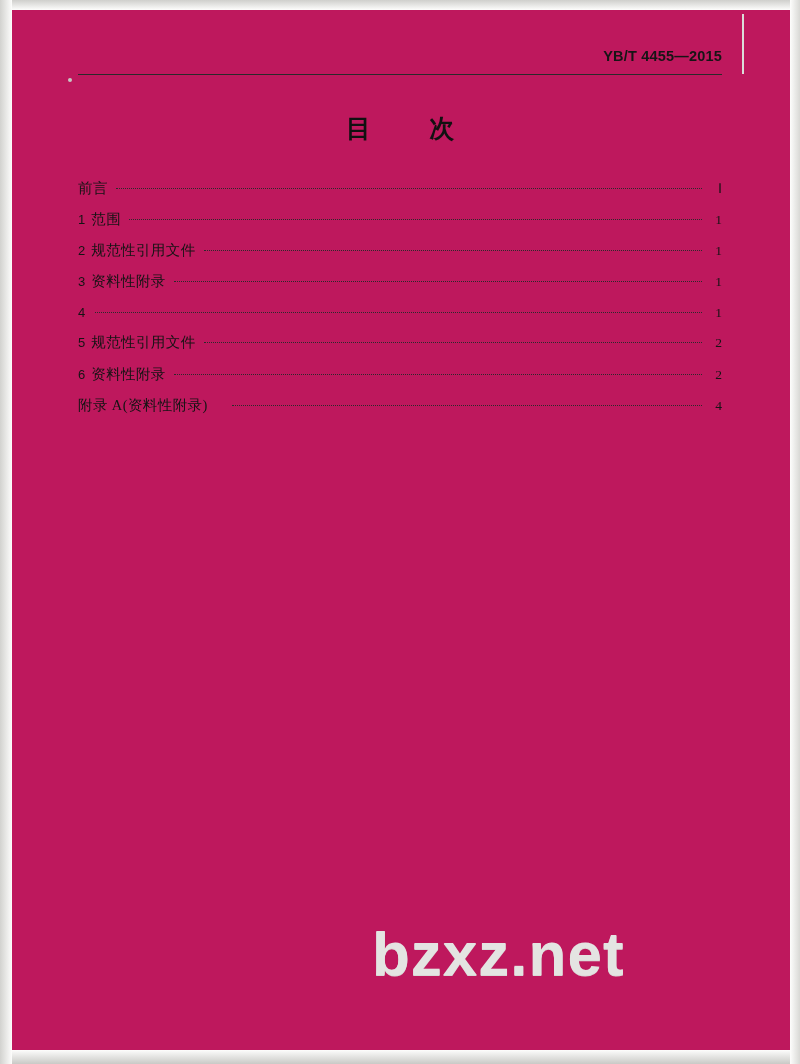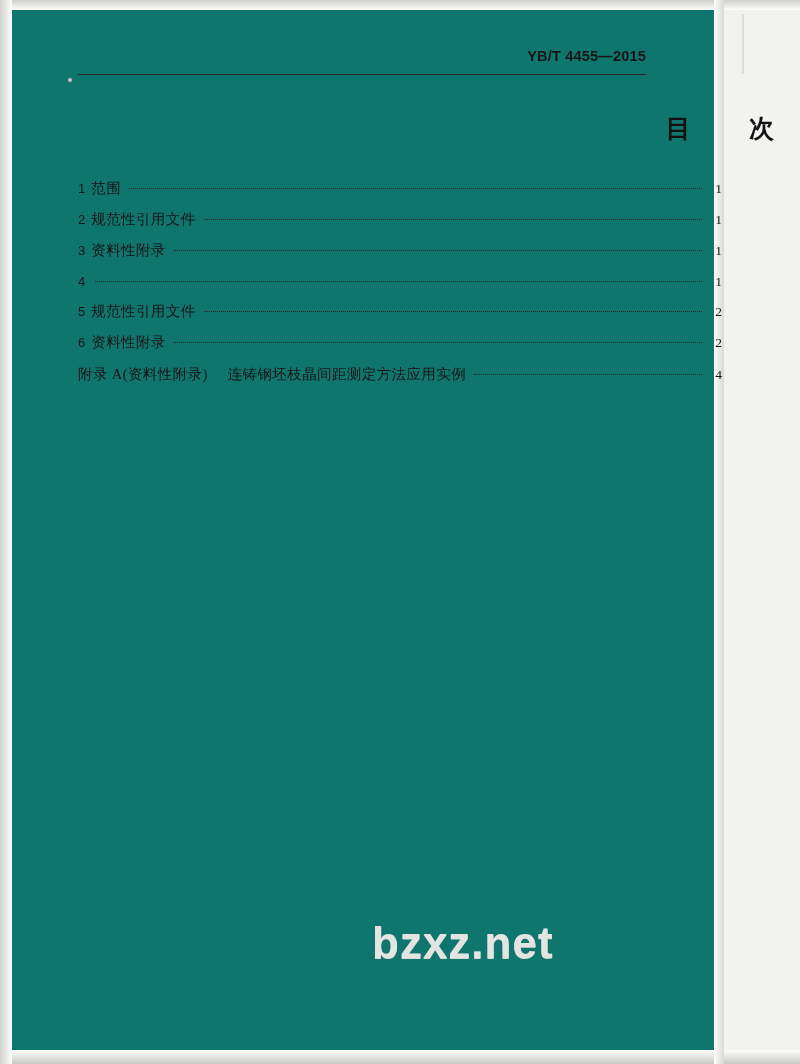"YB/T 4455—2015" .page { background: #0f766e -> #be185d; width: 724px -> 800px }
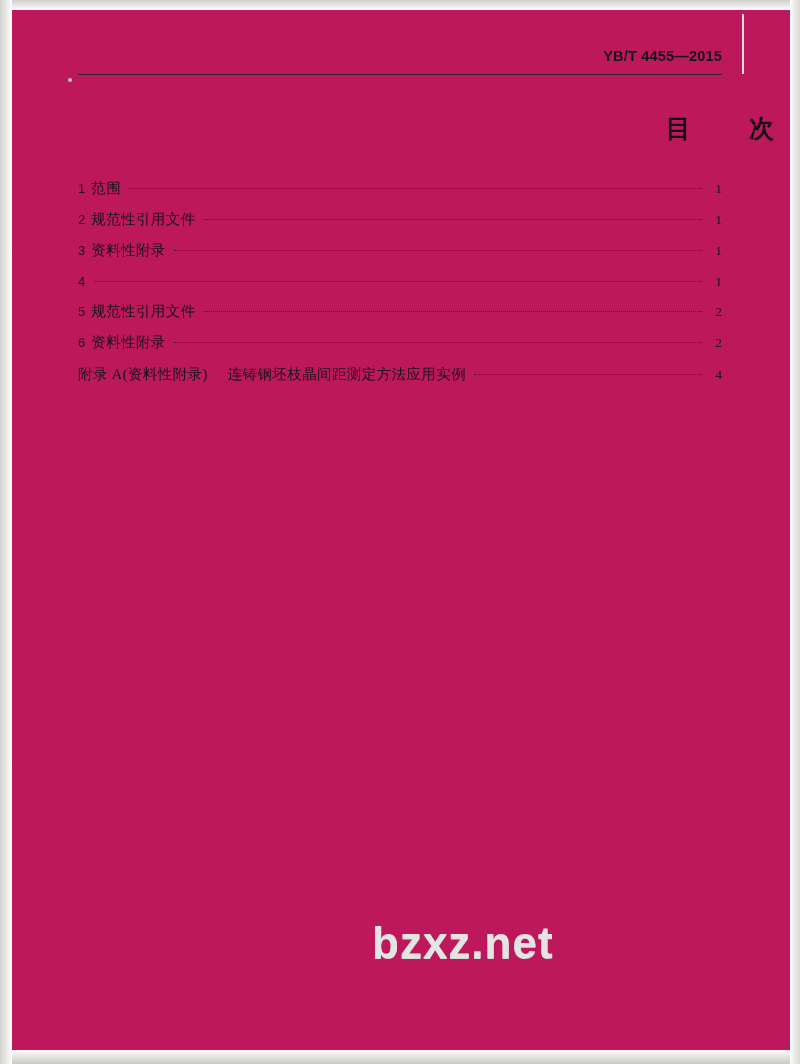"目 次" .title { text-align: right -> center }
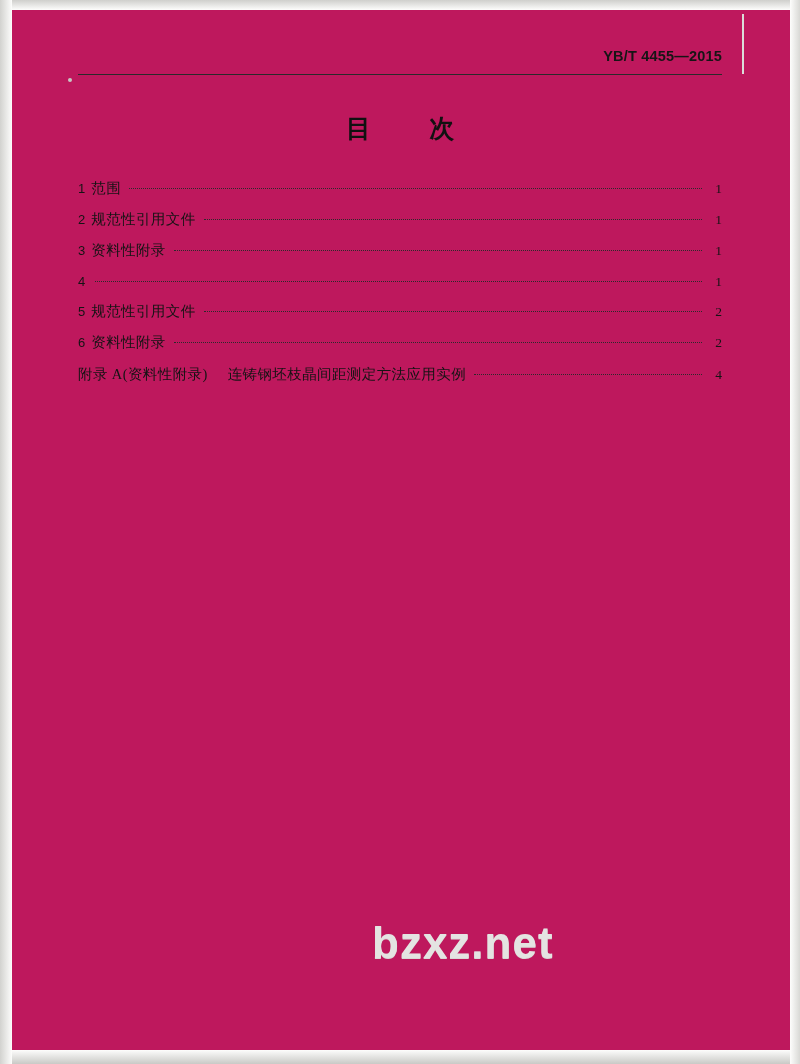"前言" div.toc-row { html: none -> <div> <span>前言</span> <span></span> <span>Ⅰ</span> </div> }
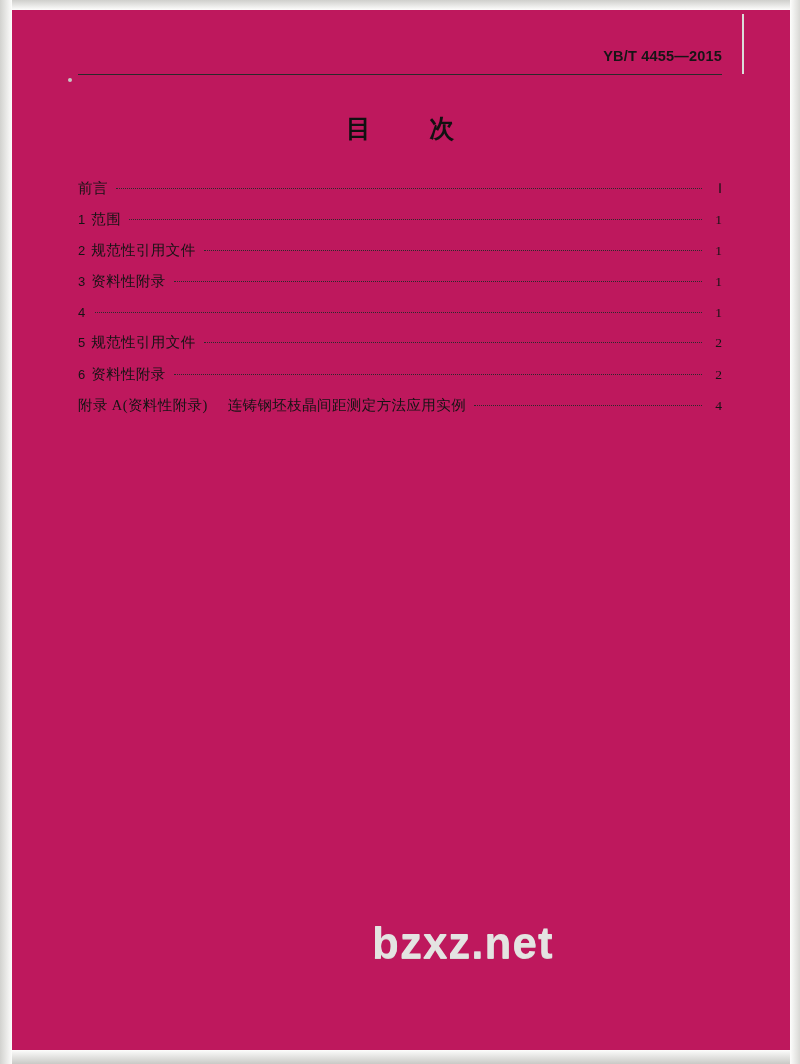"连铸钢坯枝晶间距测定方法应用实例" span.label { html: <span>连铸钢坯枝晶间距测定方法应用实例</span> -> none }
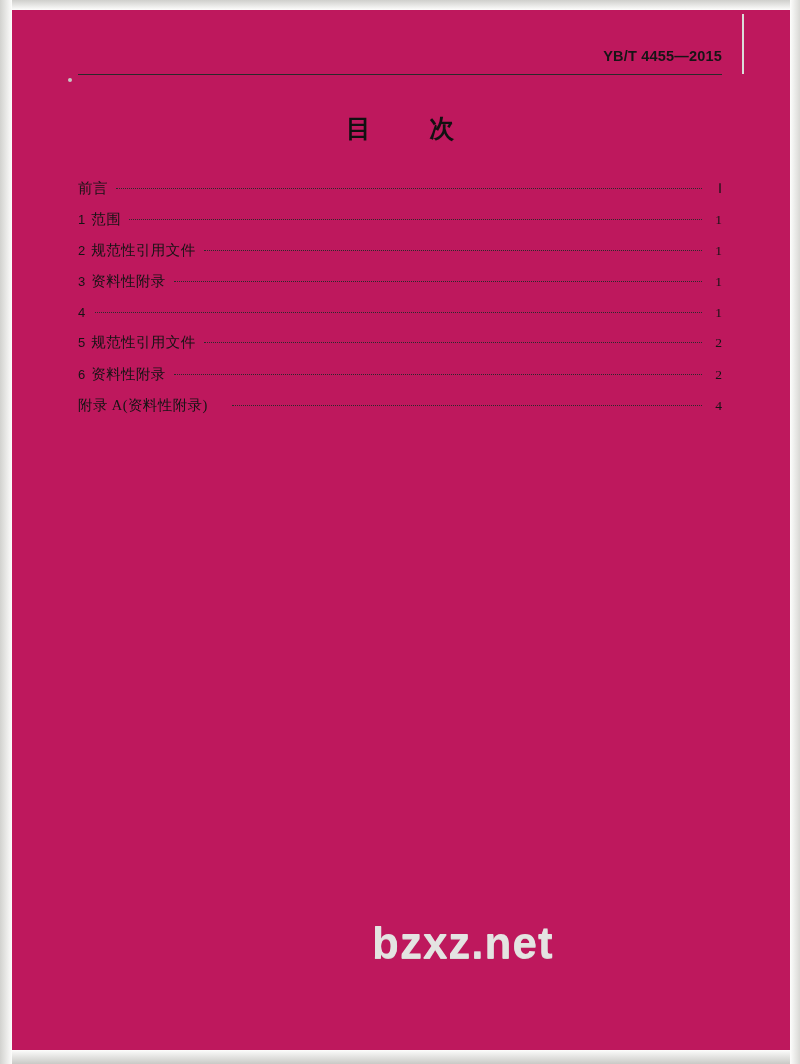"bzxz.net" .watermark { font-size: 44px -> 62px }
